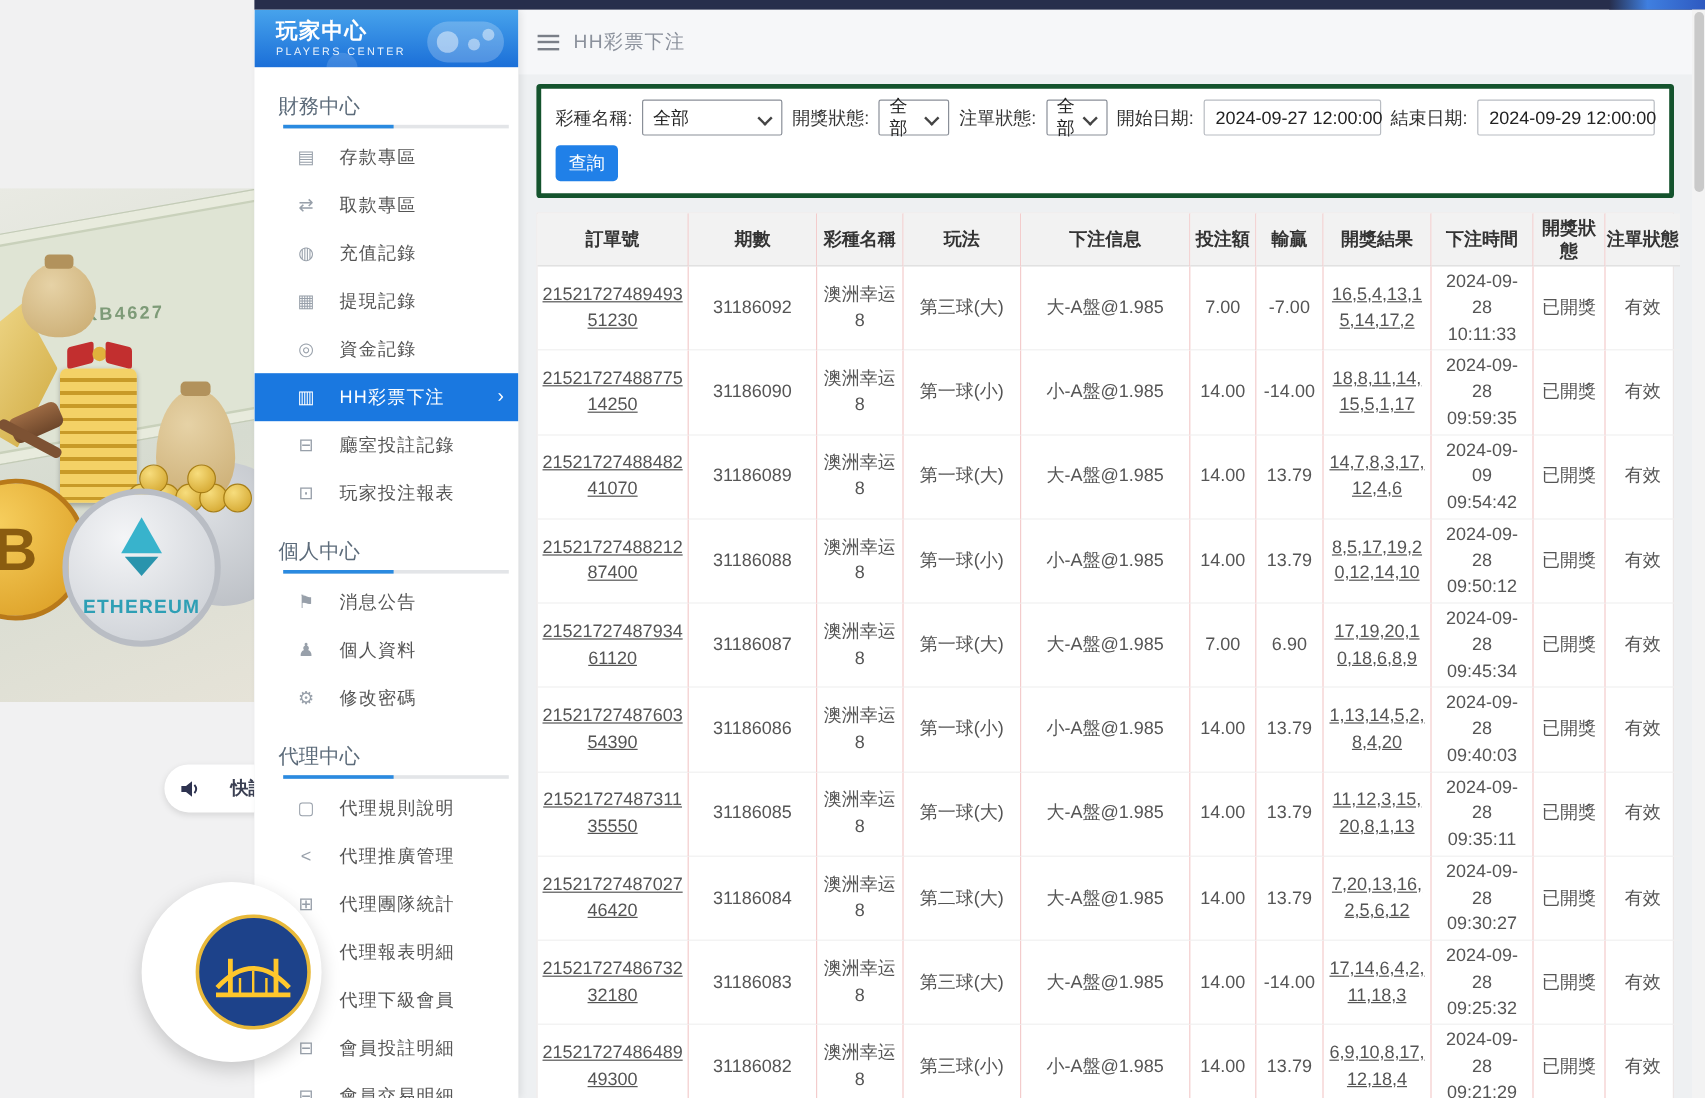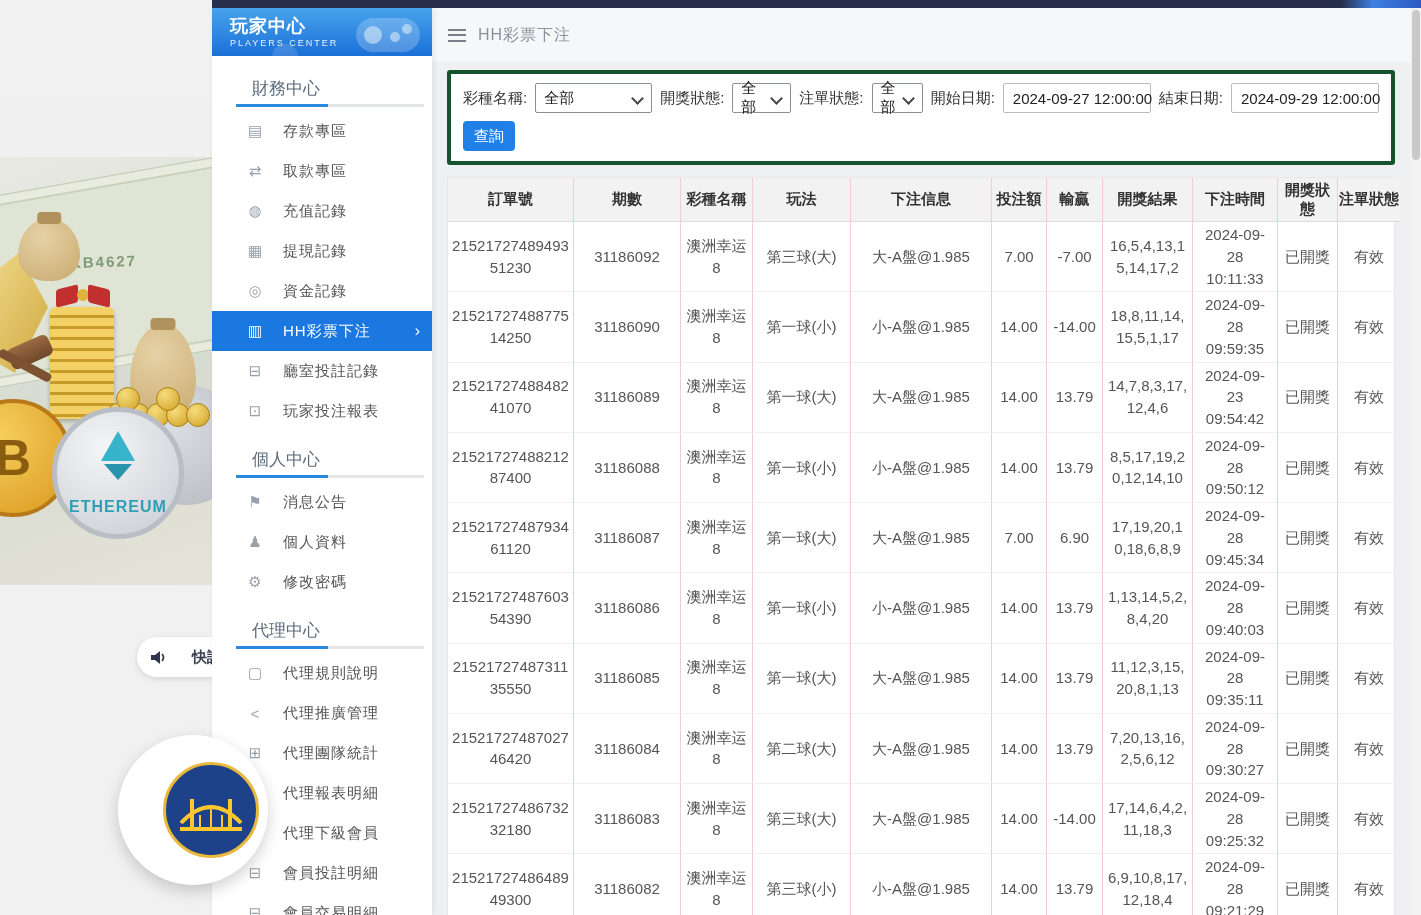"財務中心" .section-title { margin: 14px 24px 0 40px -> 14px 24px 0 20px }
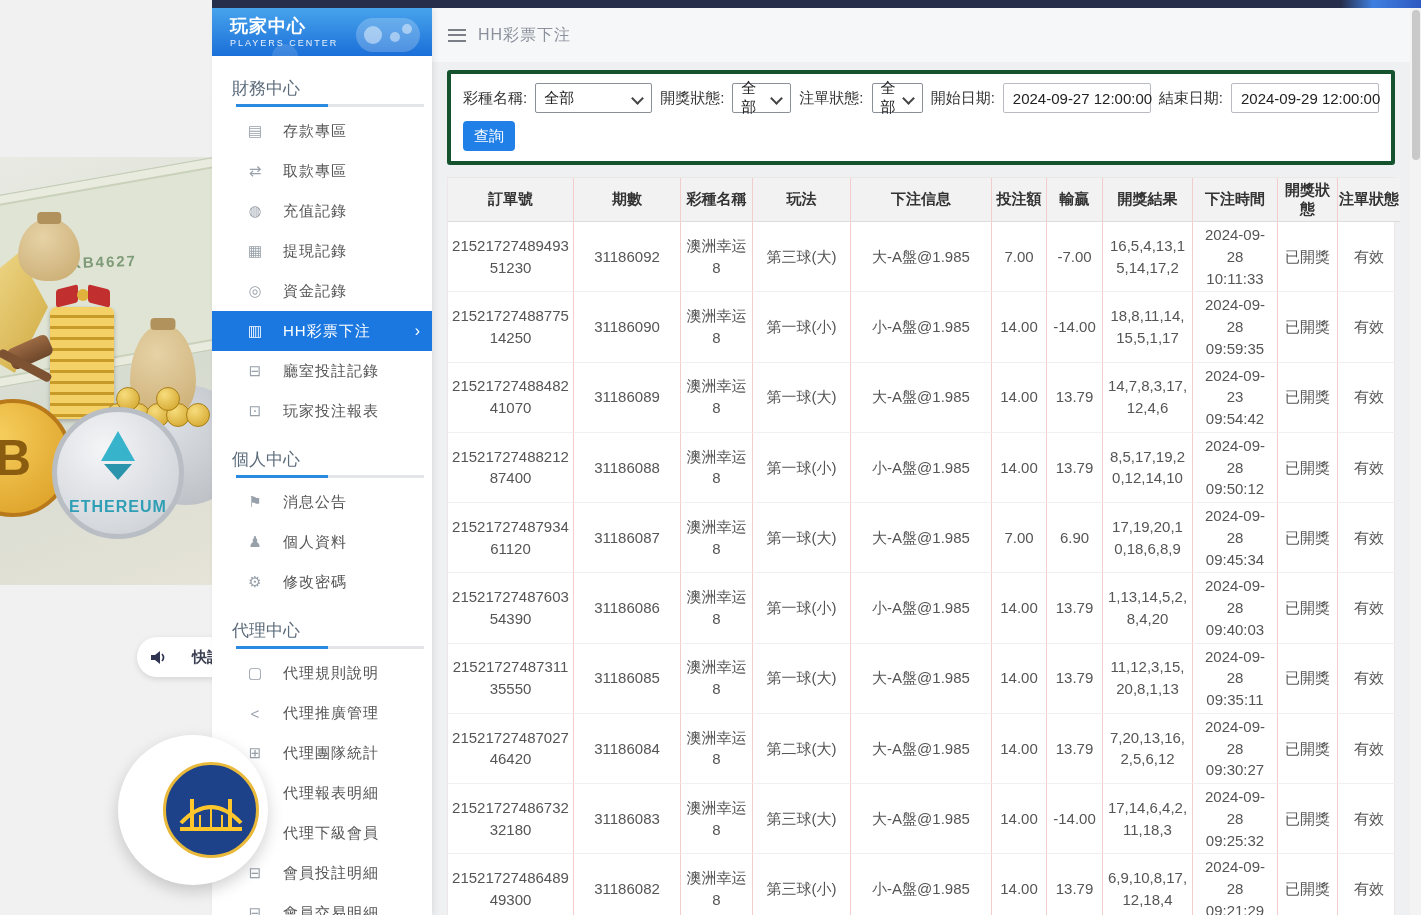"2152172748949351230" td.brk { text-decoration: none -> underline }
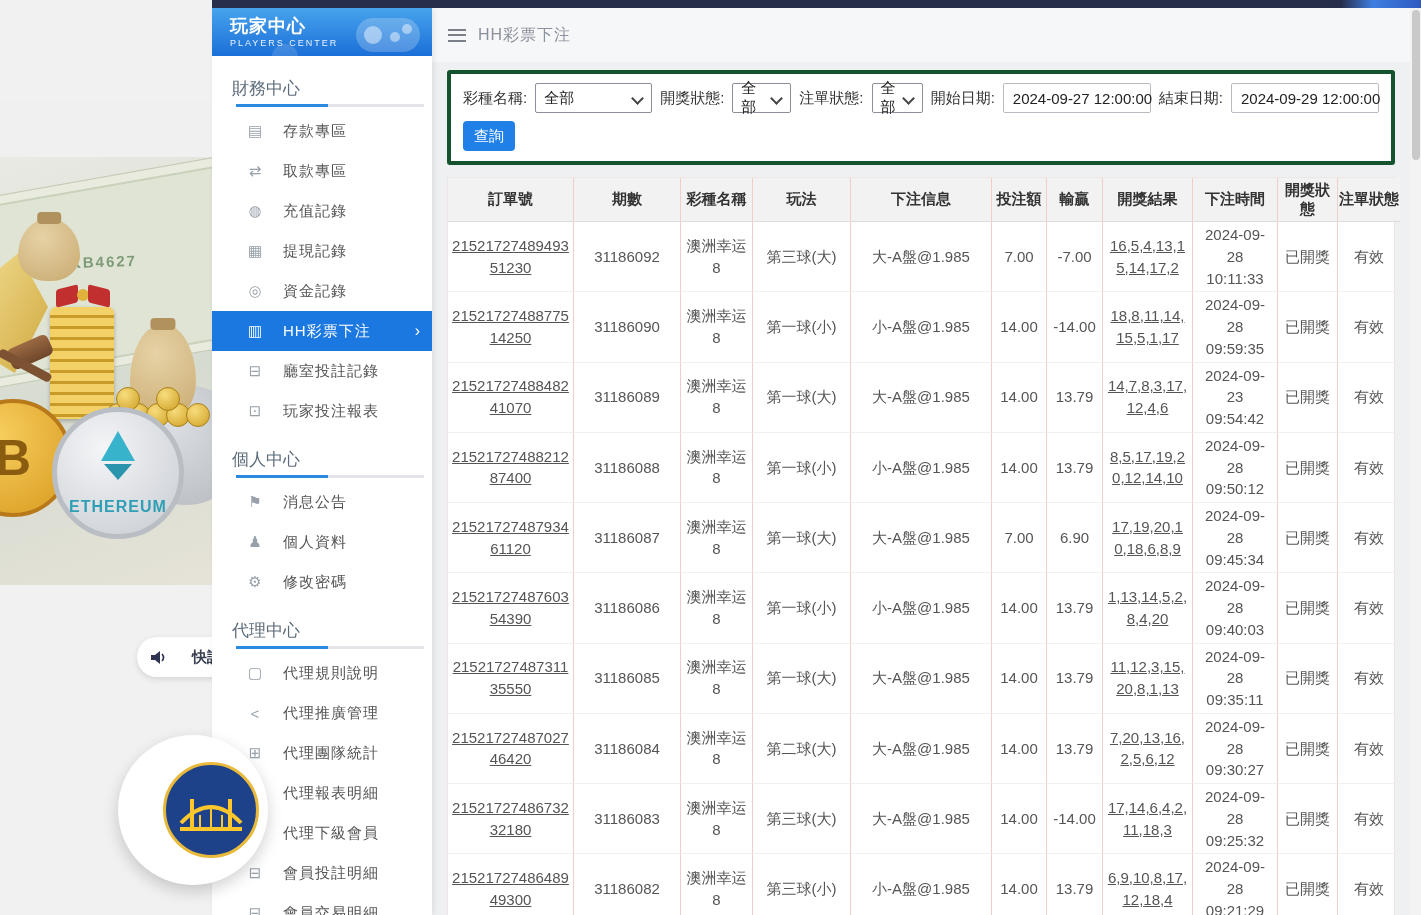"2024-09-23 09:54:42" td { text: 2024-09-23 -> 2024-09-09 }
